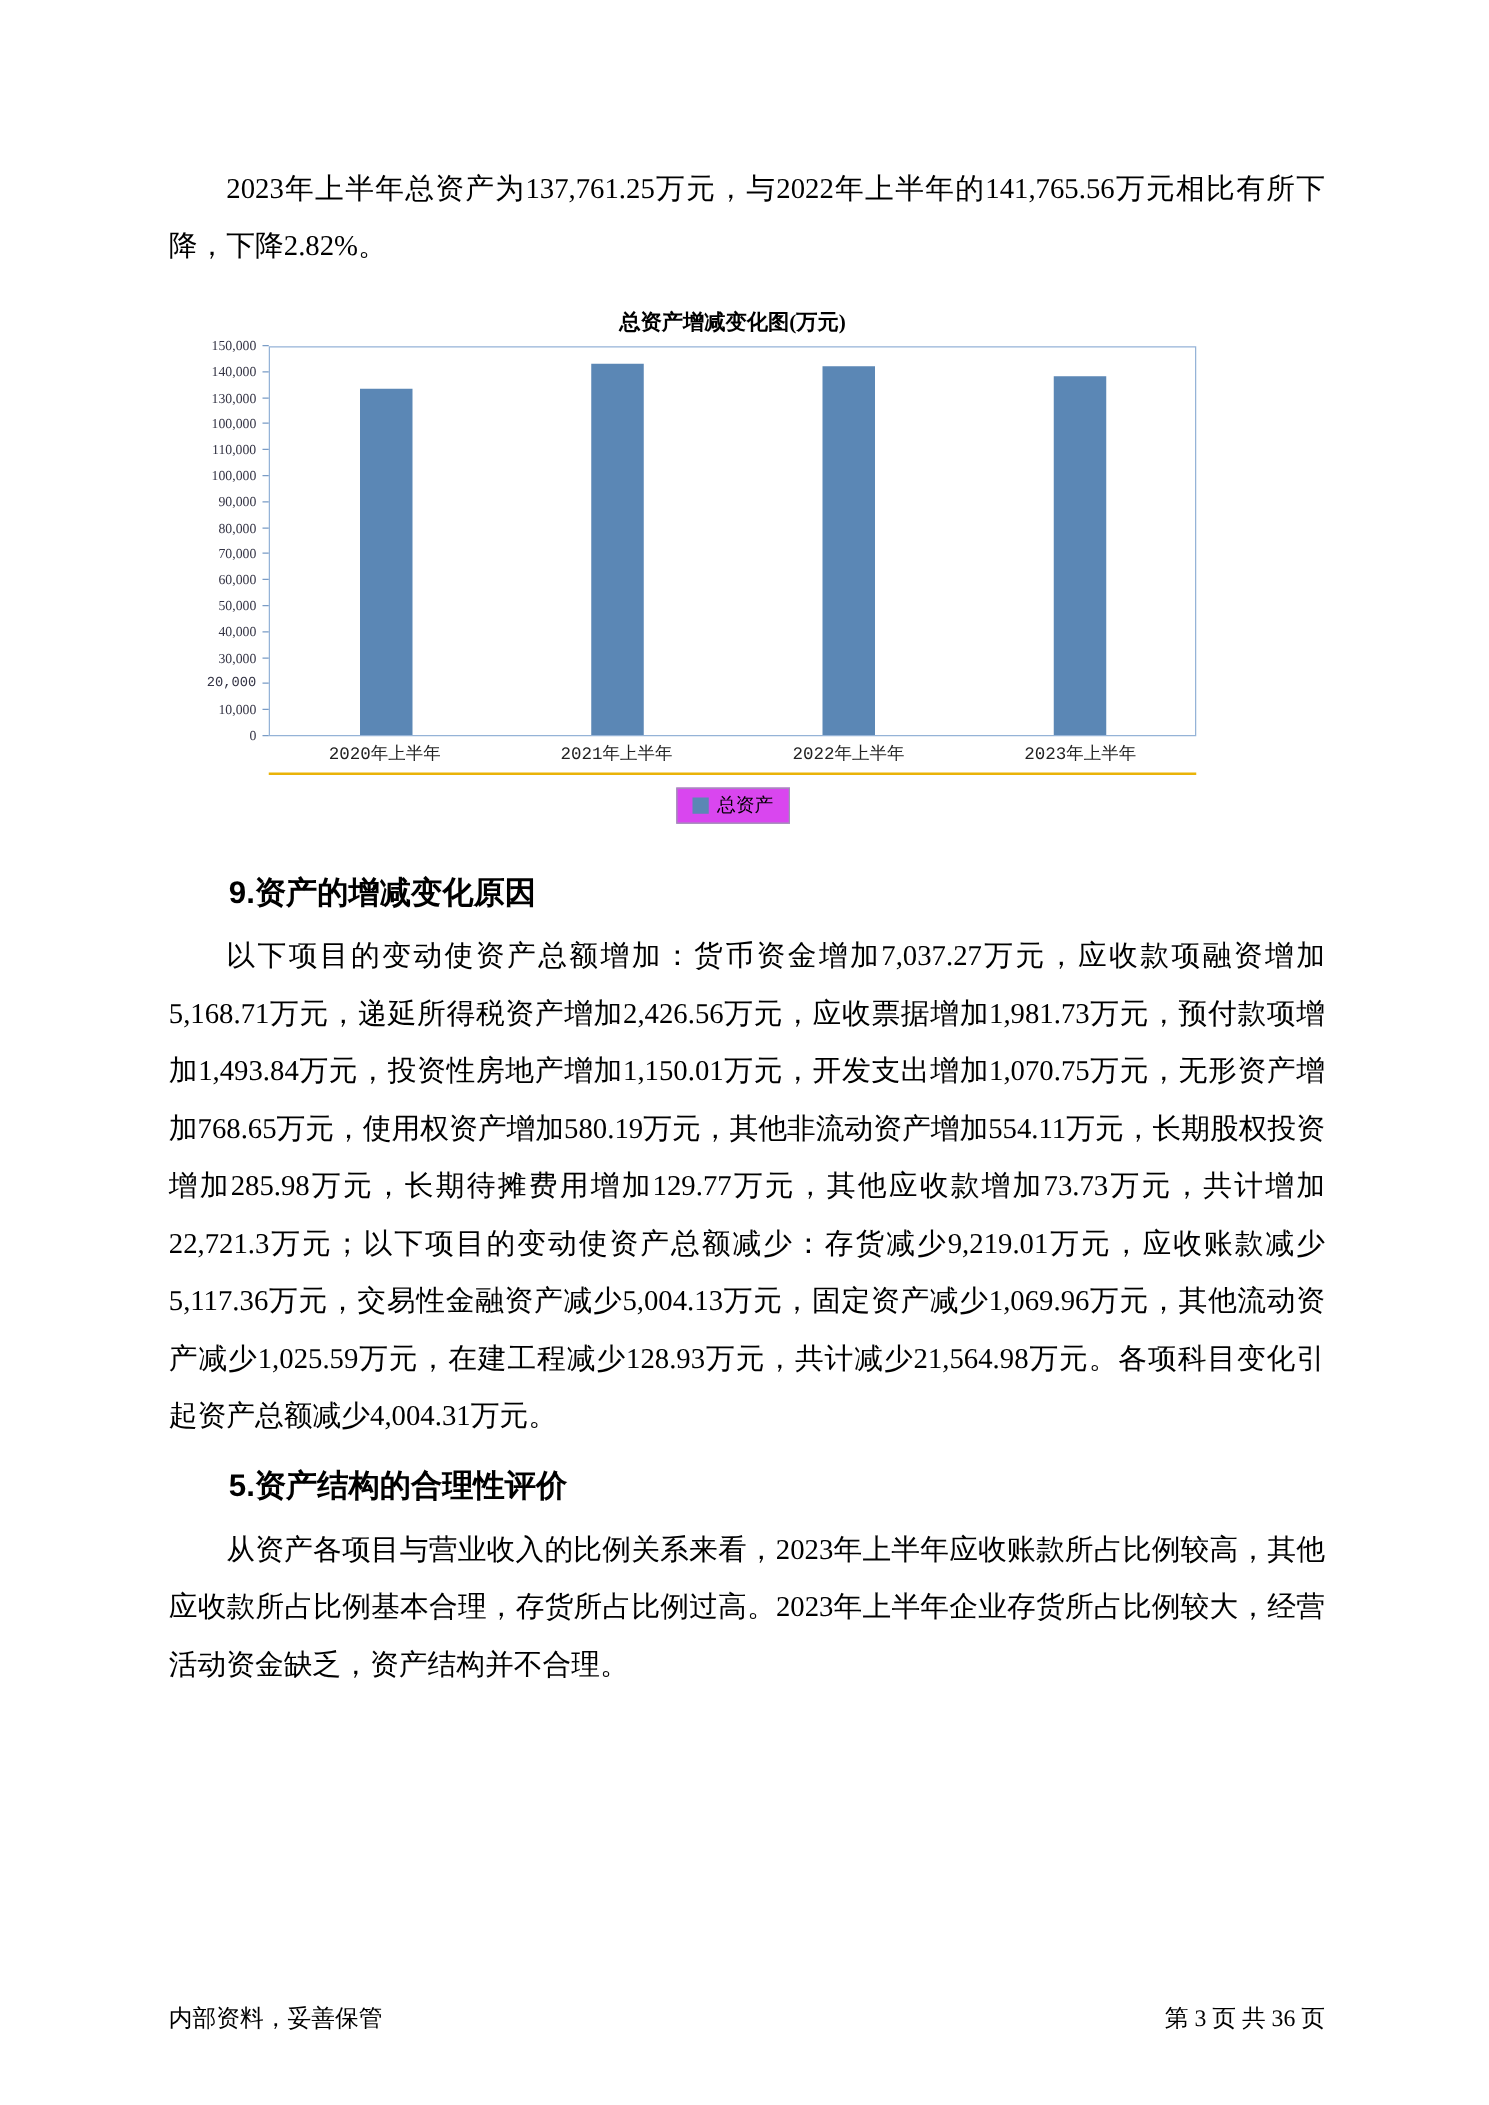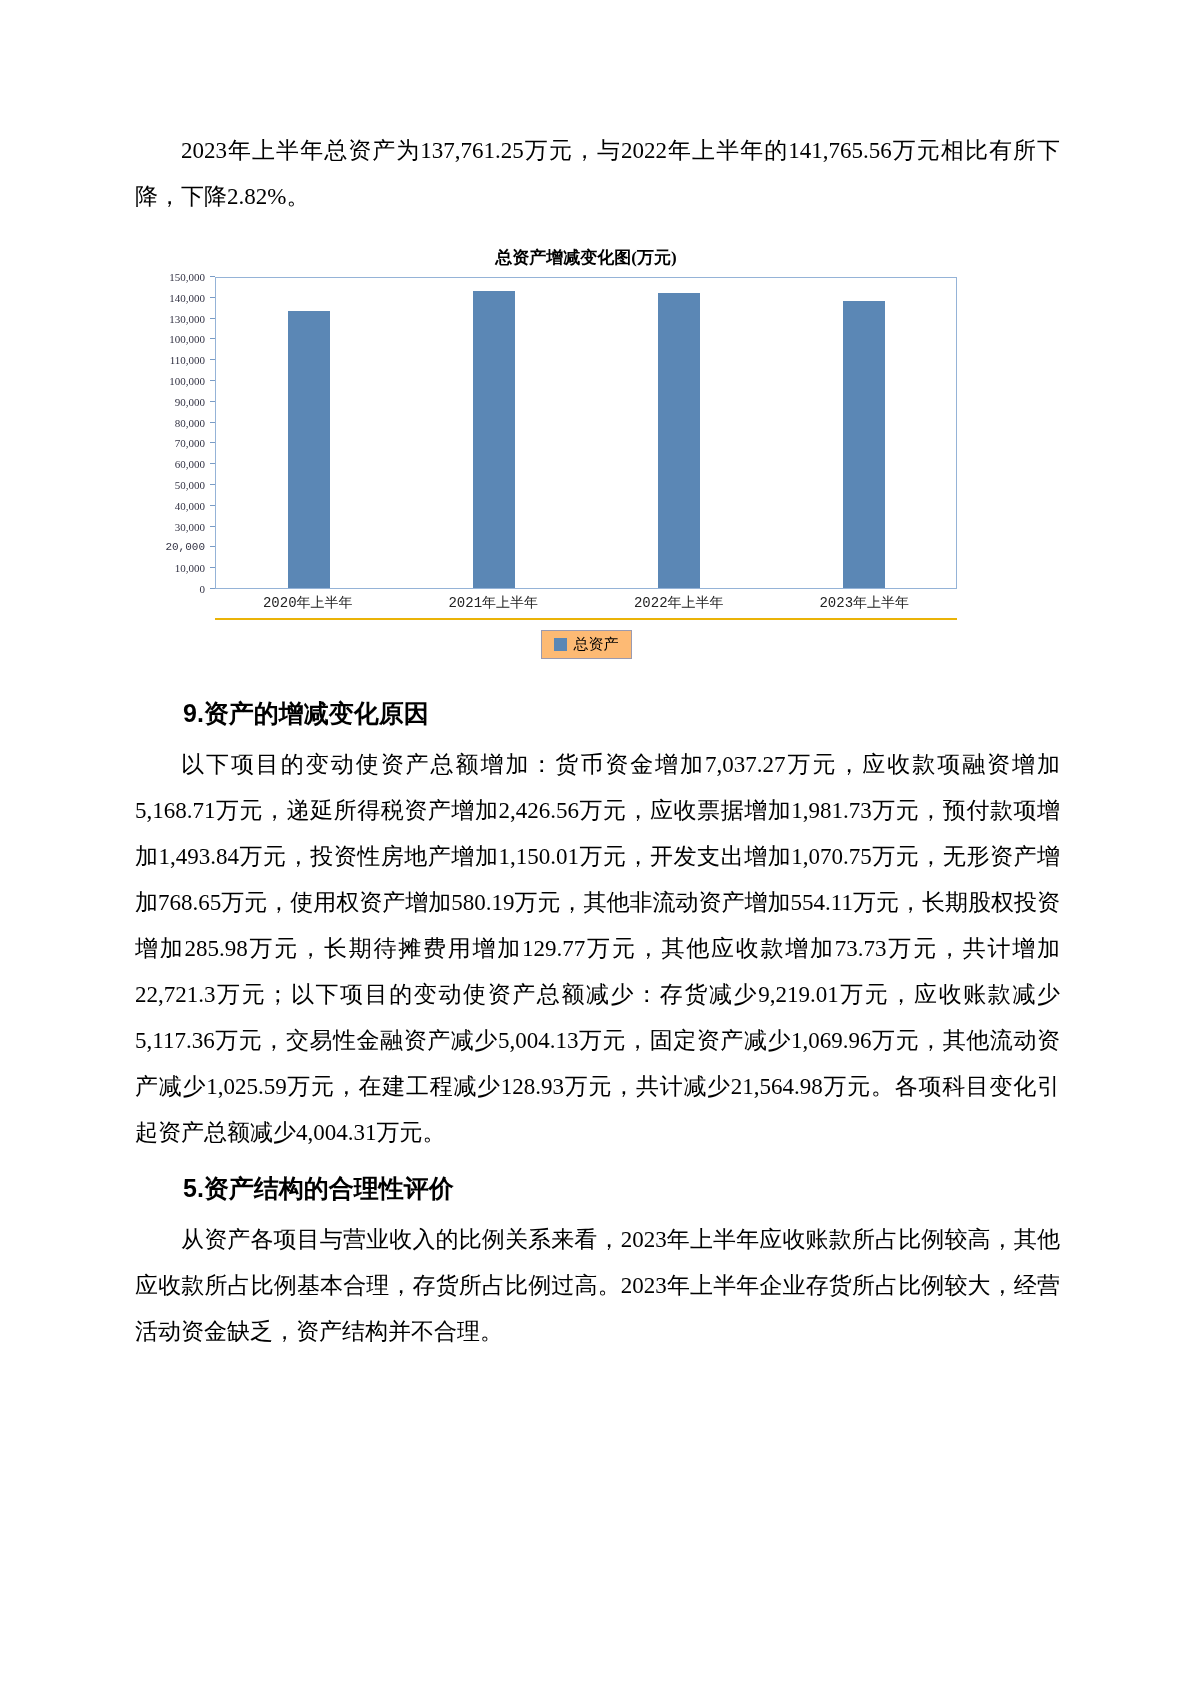"总资产" .legend-box { background: #fdba74 -> #d946ef }
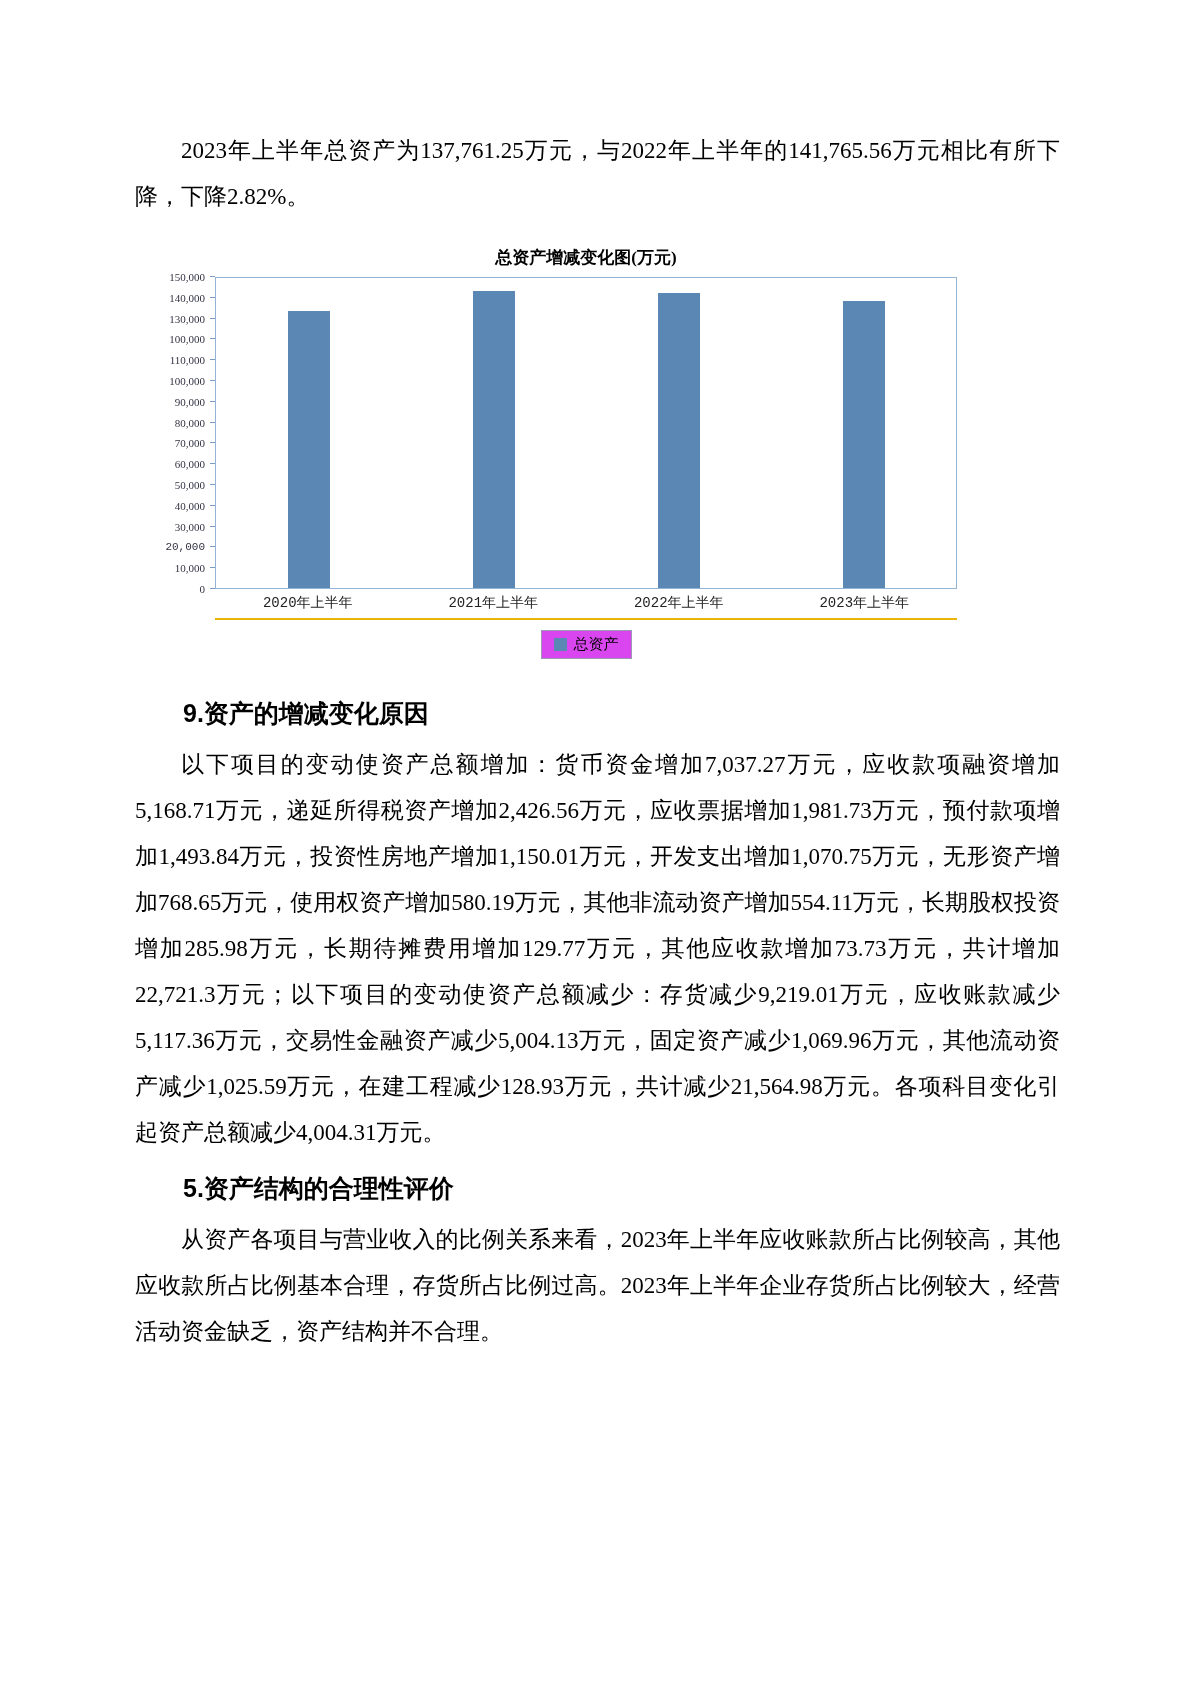"内部资料，妥善保管" div.footer { html: none -> <div> <span>内部资料，妥善保管</span> <span>第 3 页 共 36 页</span> </div> }
